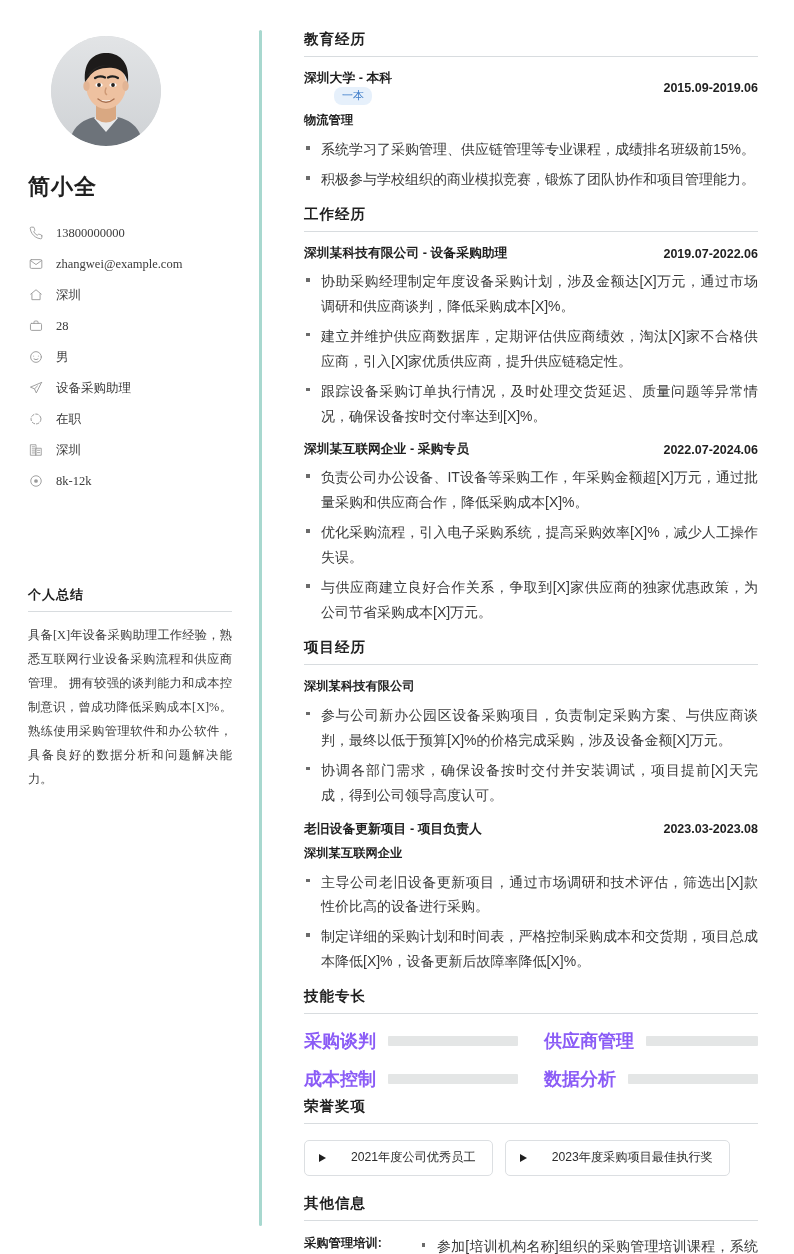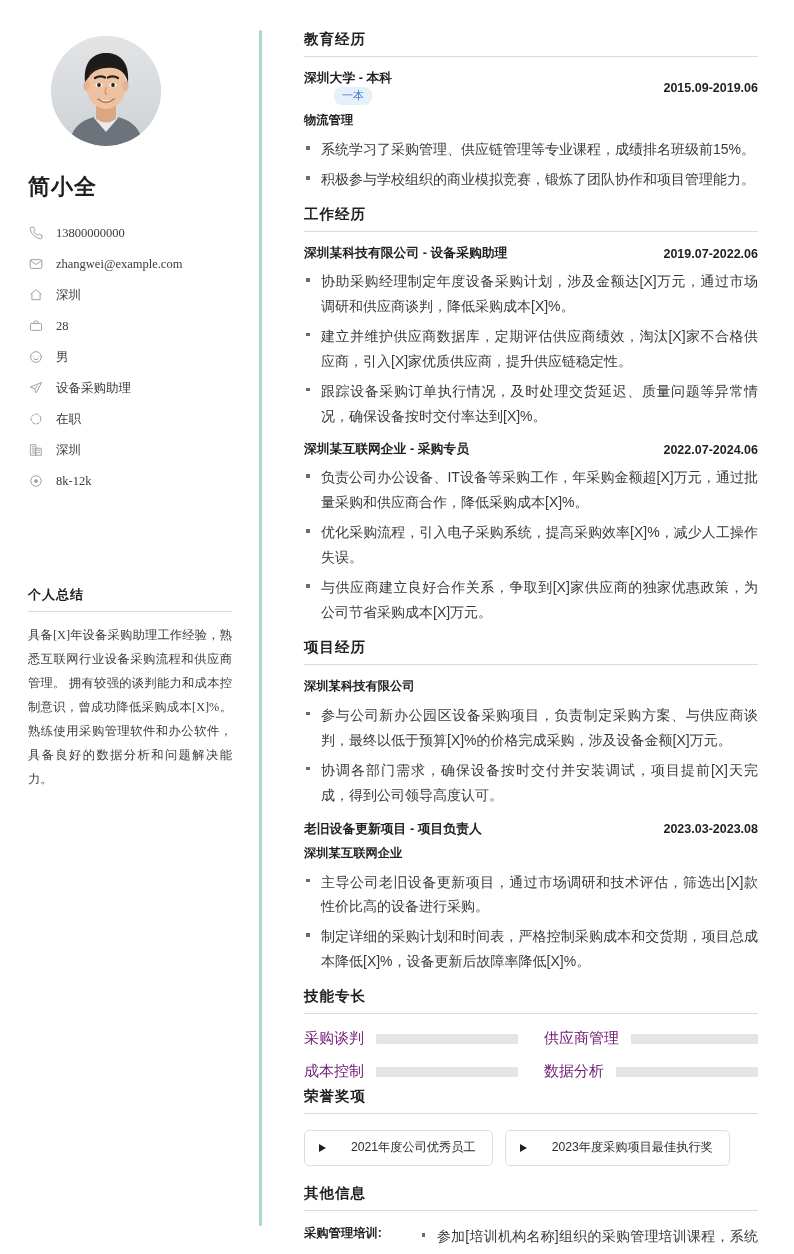"采购谈判" .skill-label { color: #701a75 -> #8b5cf6; font-size: 15px -> 18px; font-weight: normal -> bold }
